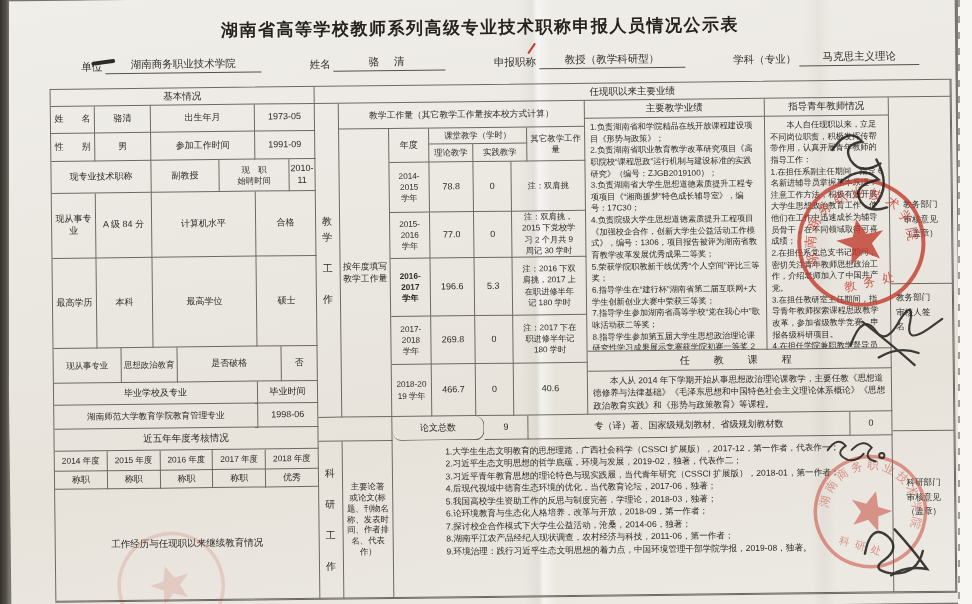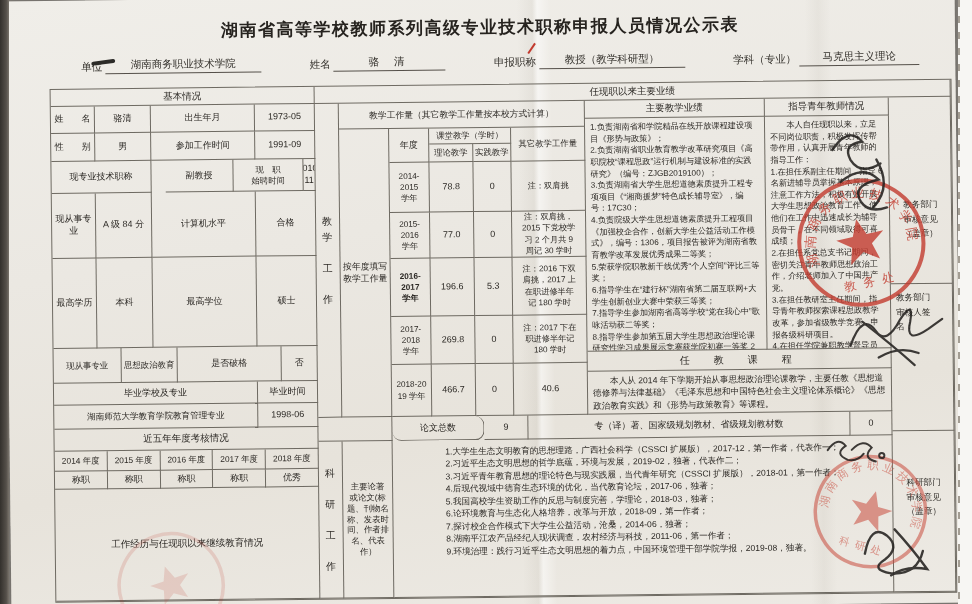"课堂教学（学时）" div.col { width: 82px -> 98px }
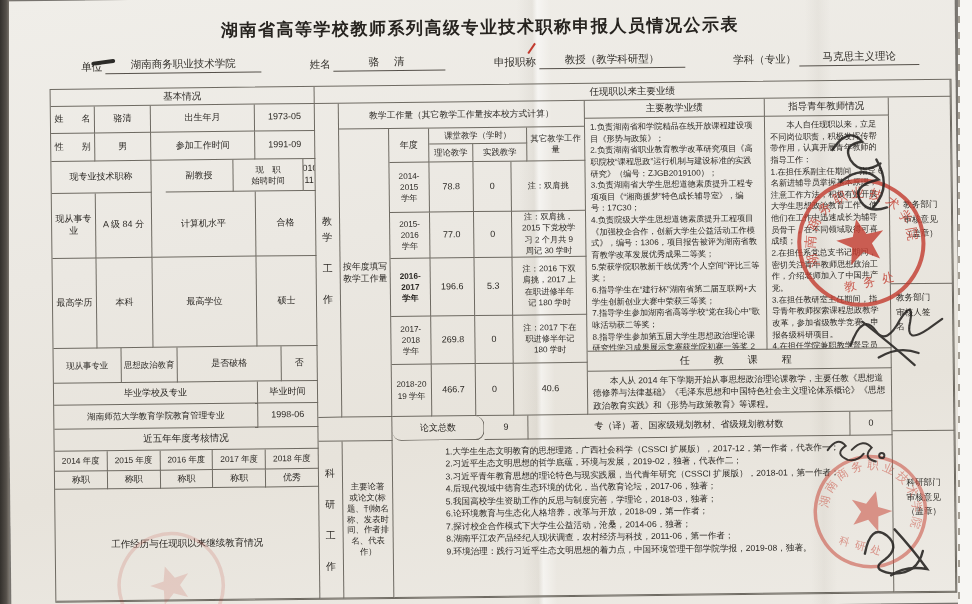"副教授" div.c { margin-left: 14px -> none }
